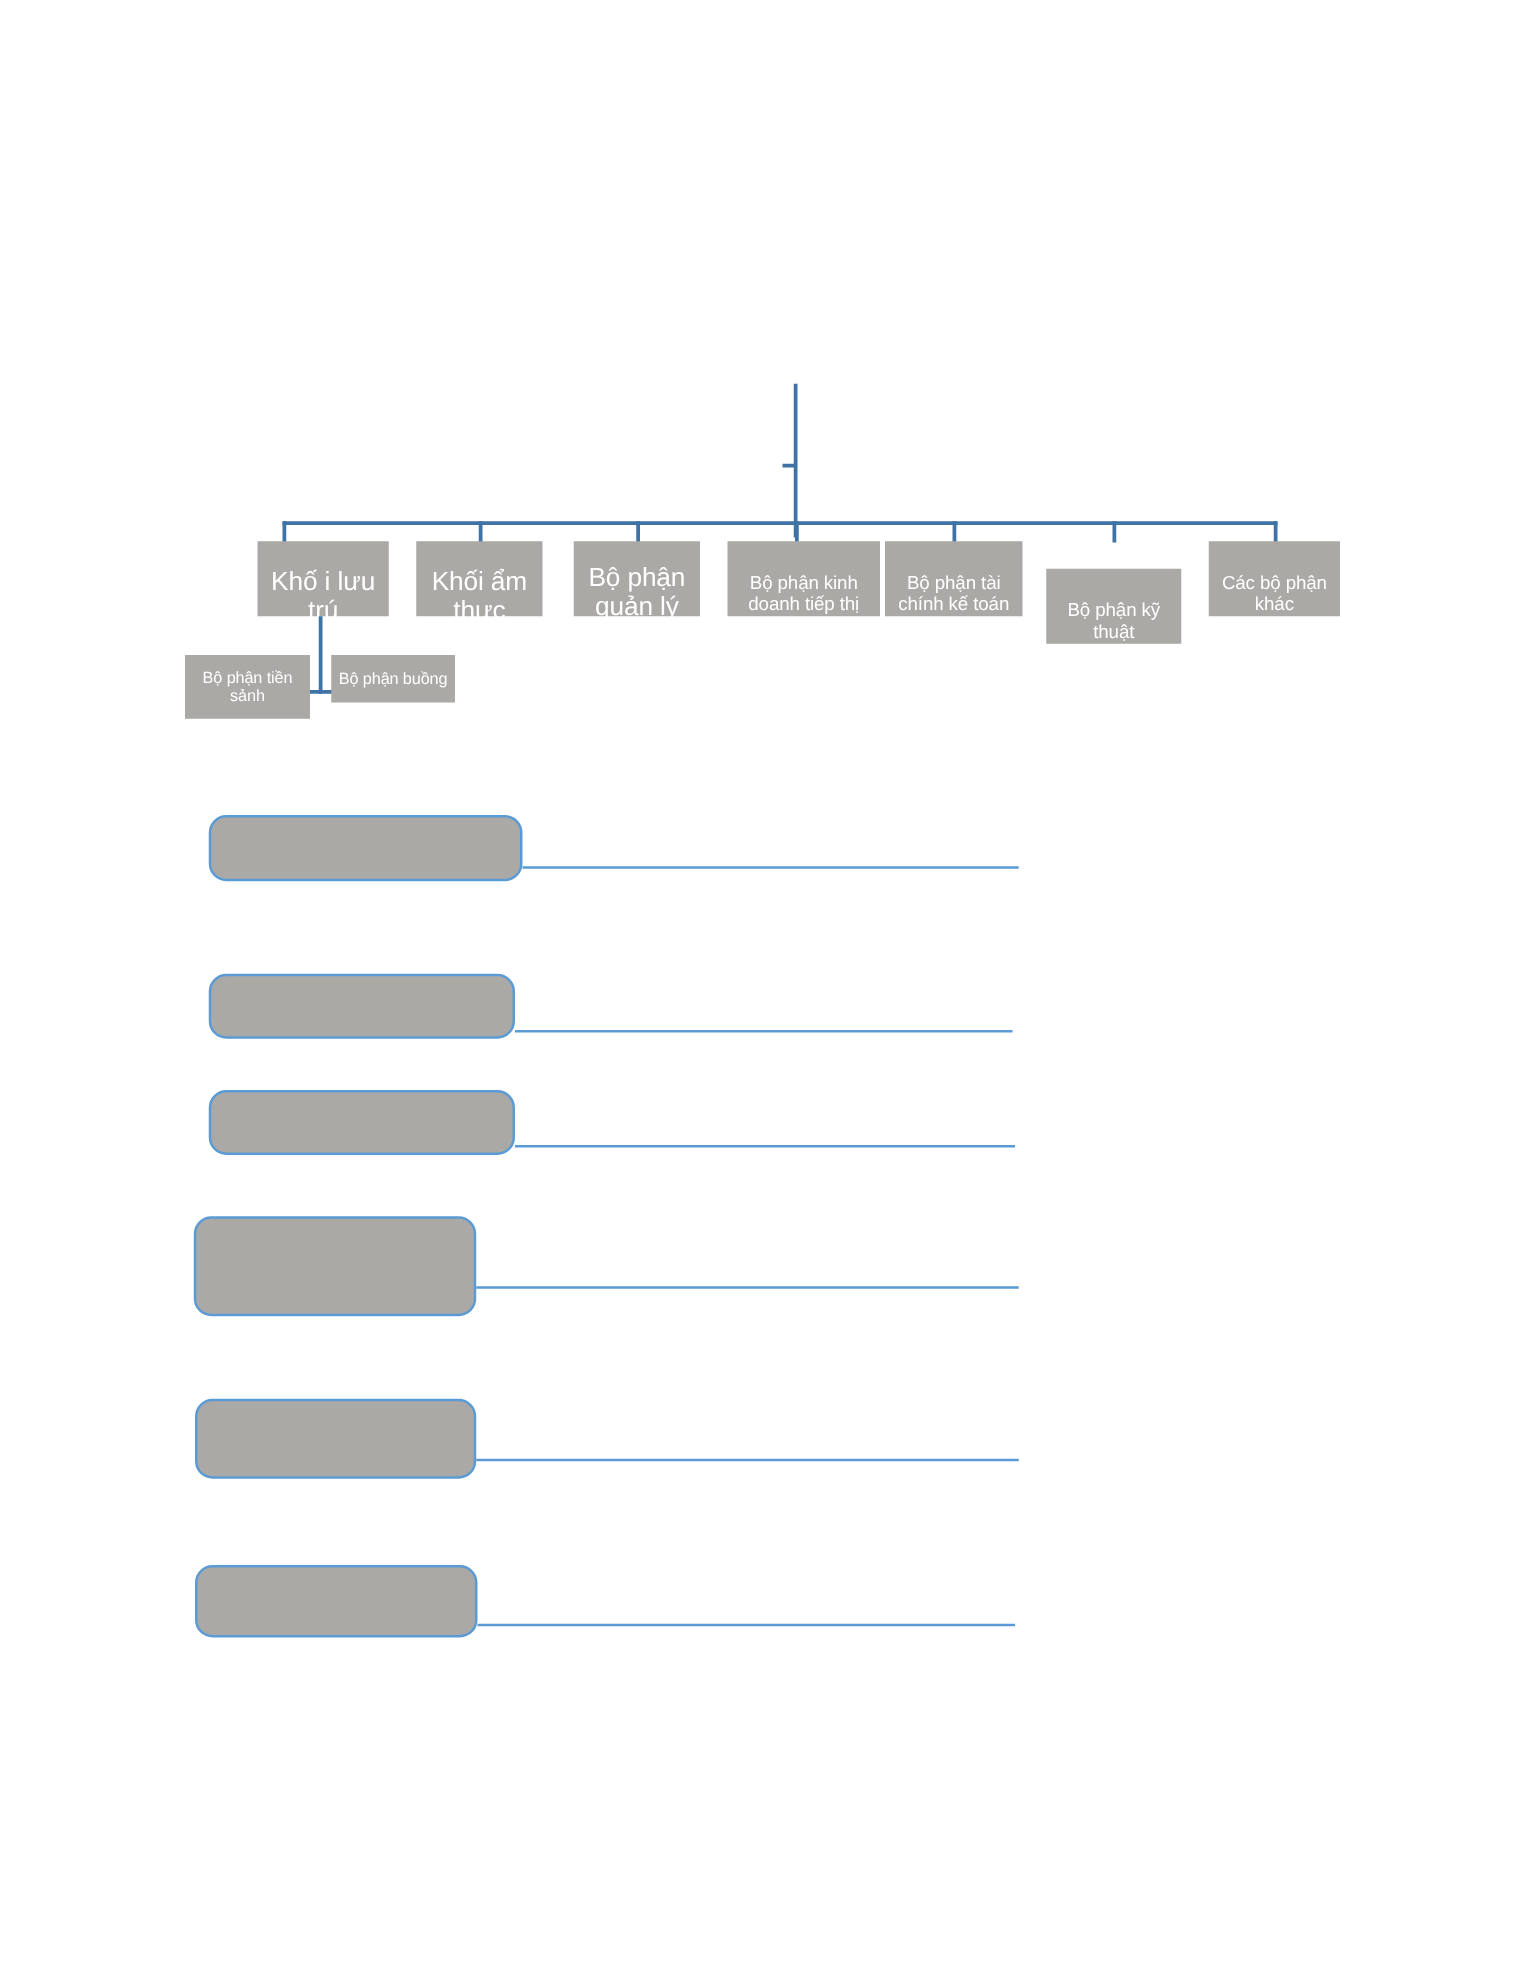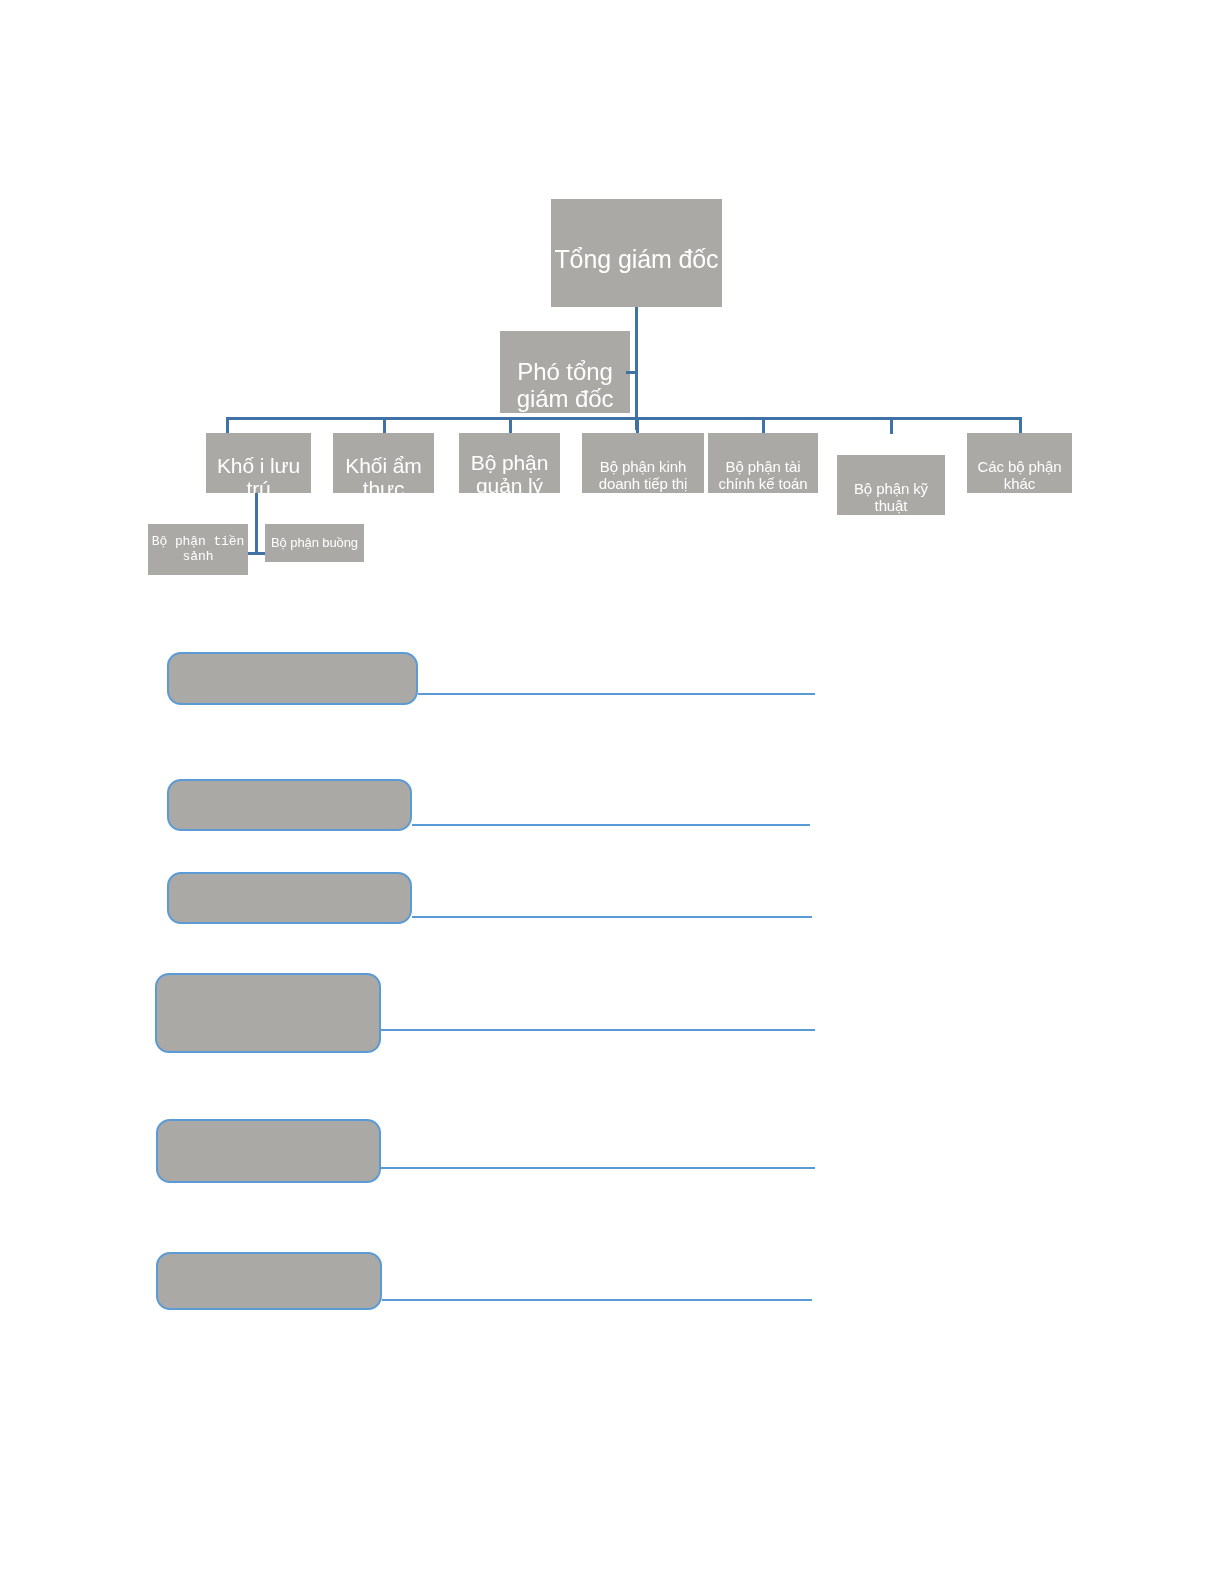"Tổng giám đốc" div.node { html: <div> <span>Tổng giám đốc</span> </div> -> none }
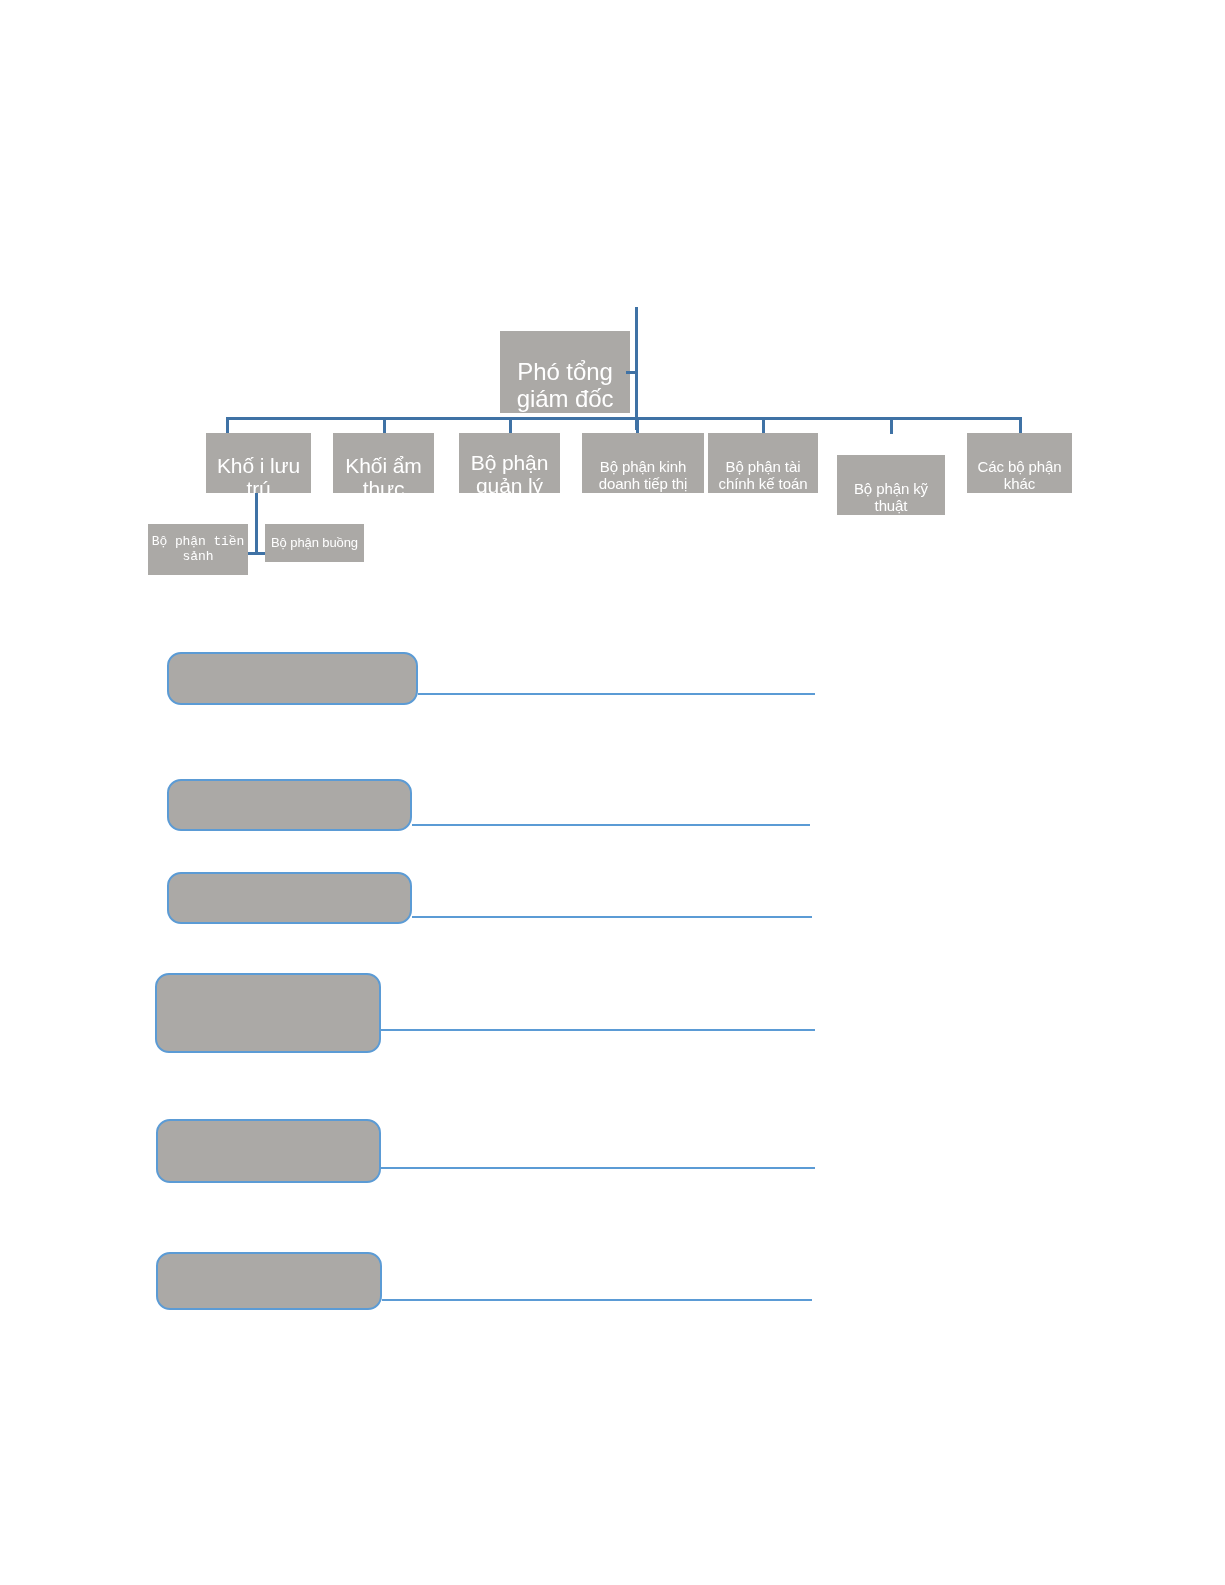"Phó tổng giám đốc" div.node { html: <div> <span>Phó tổng giám đốc</span> </div> -> none }
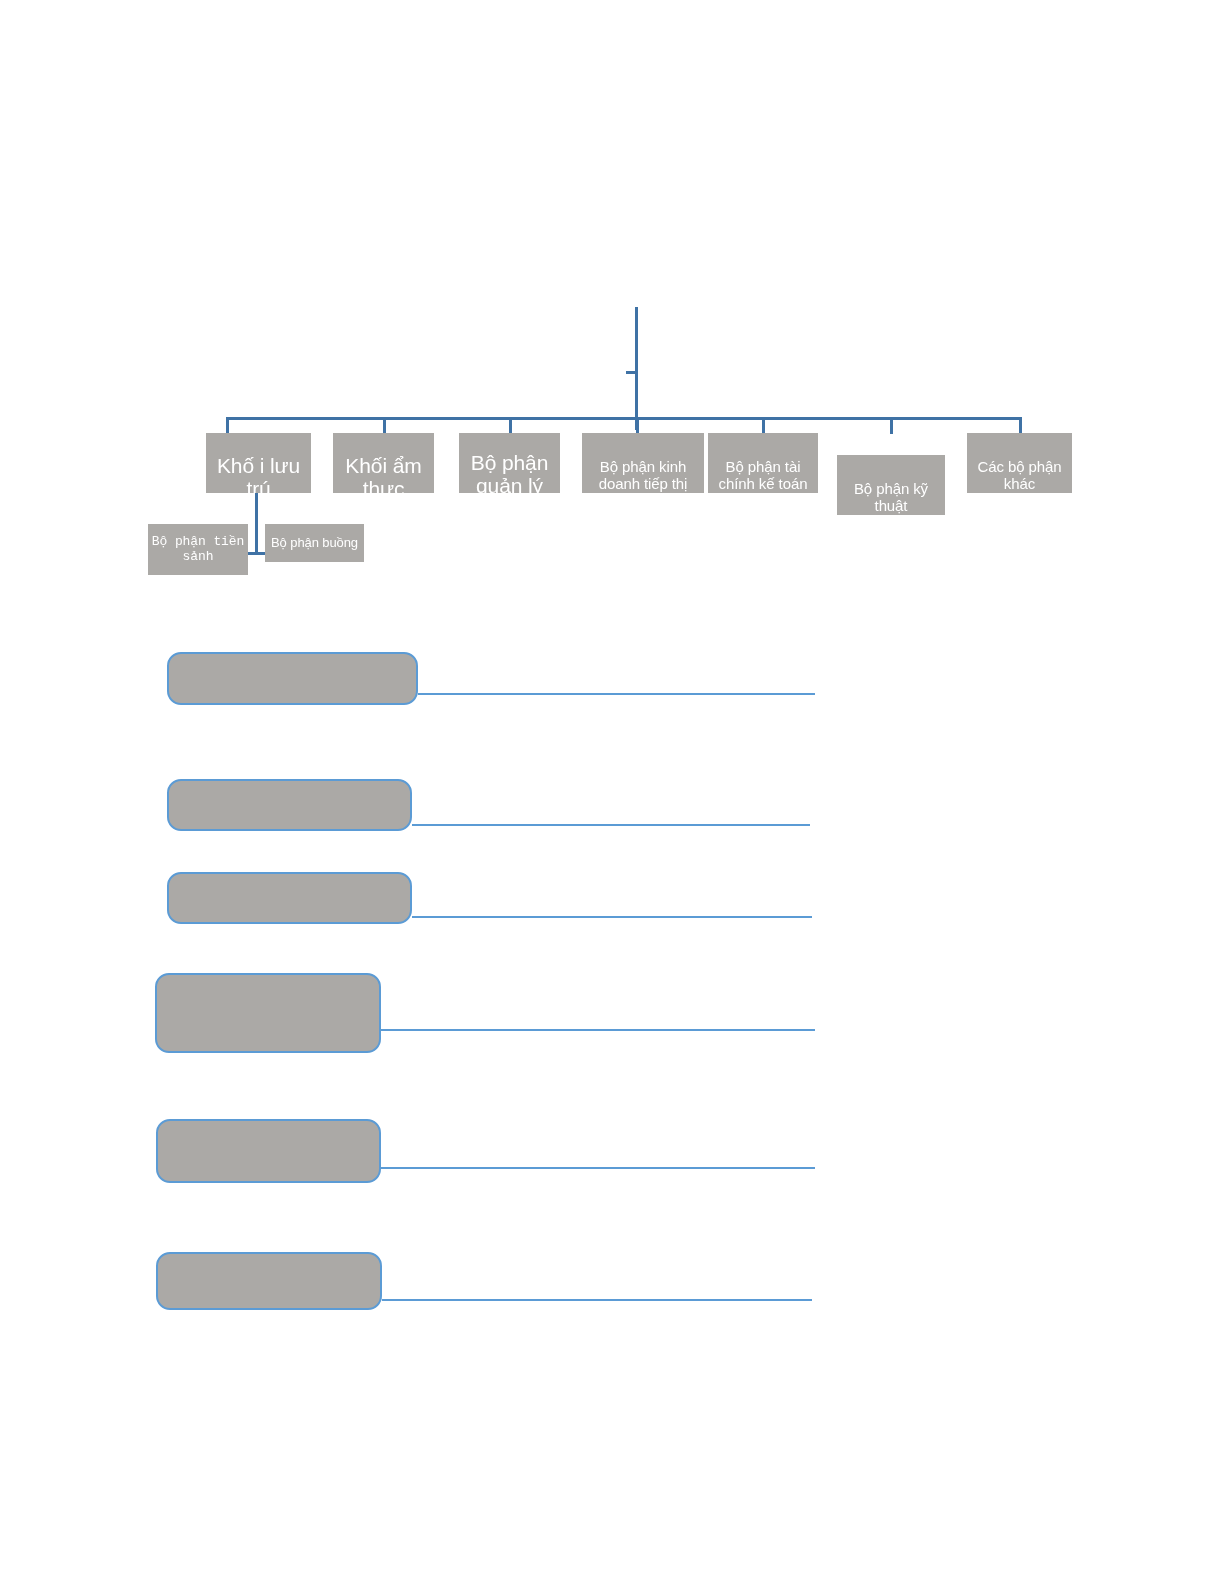"Bộ phận tiền sảnh" .node-s1 { font-family: Liberation Mono, monospace -> none }
